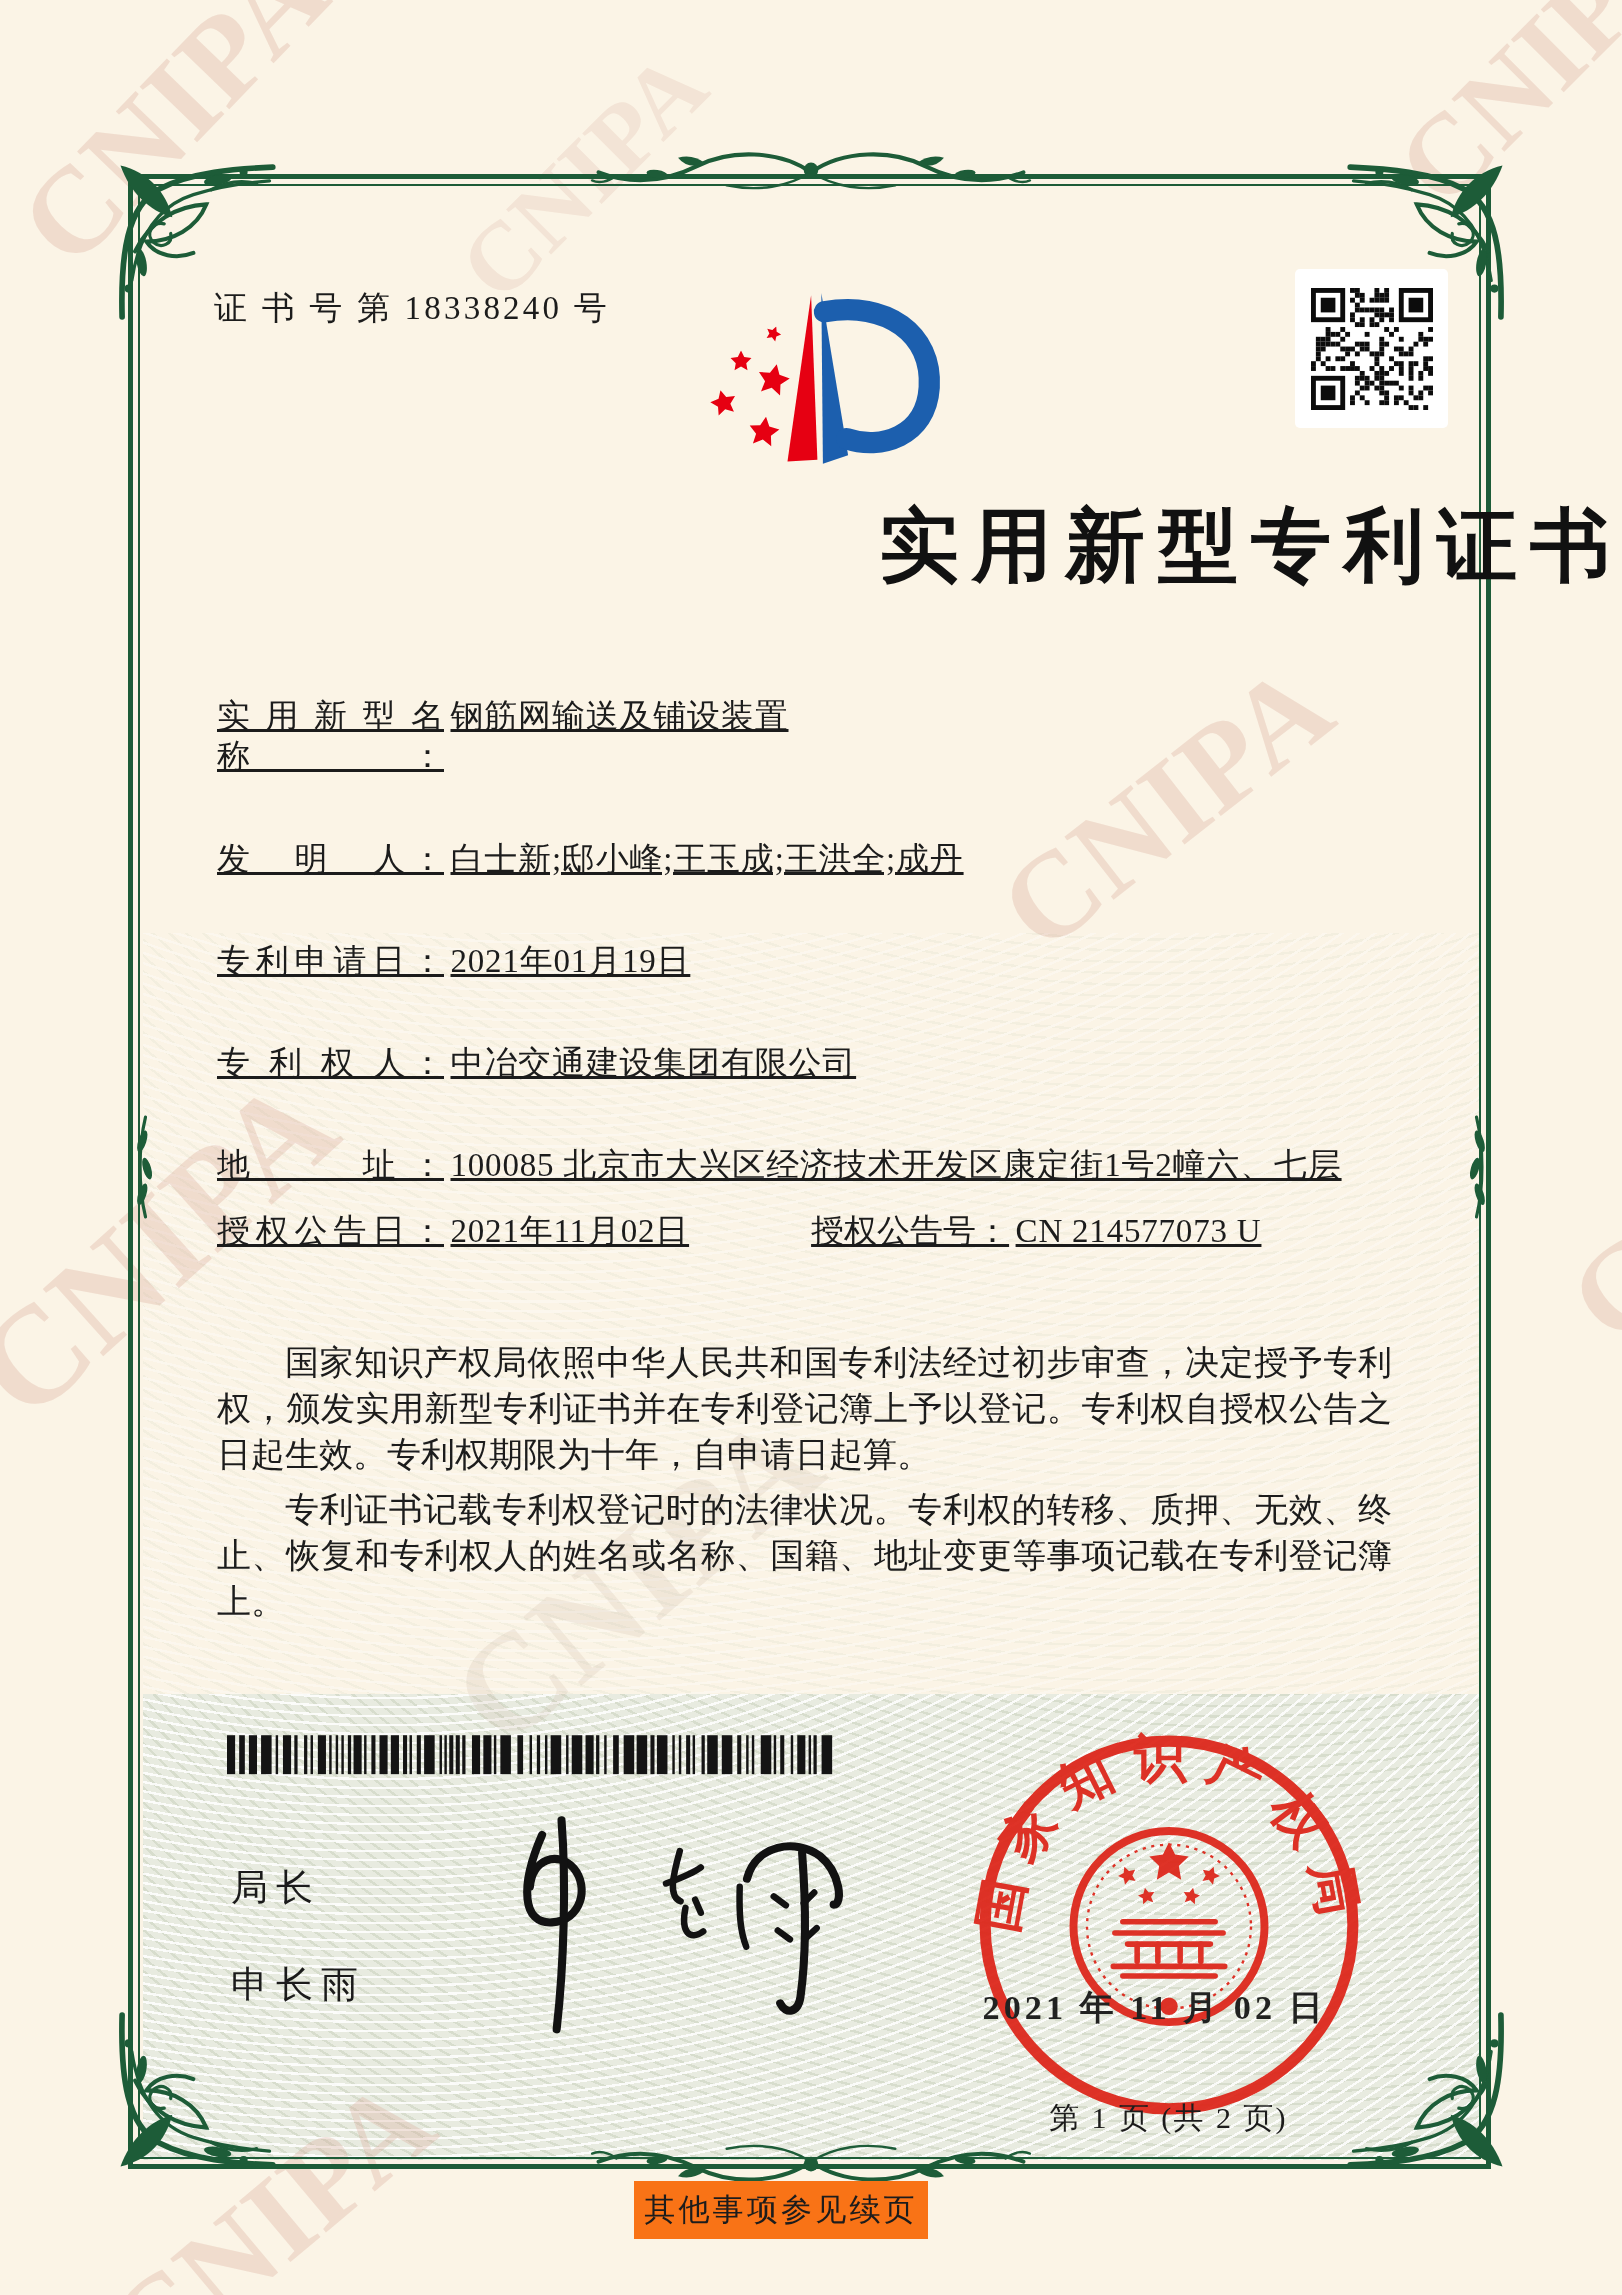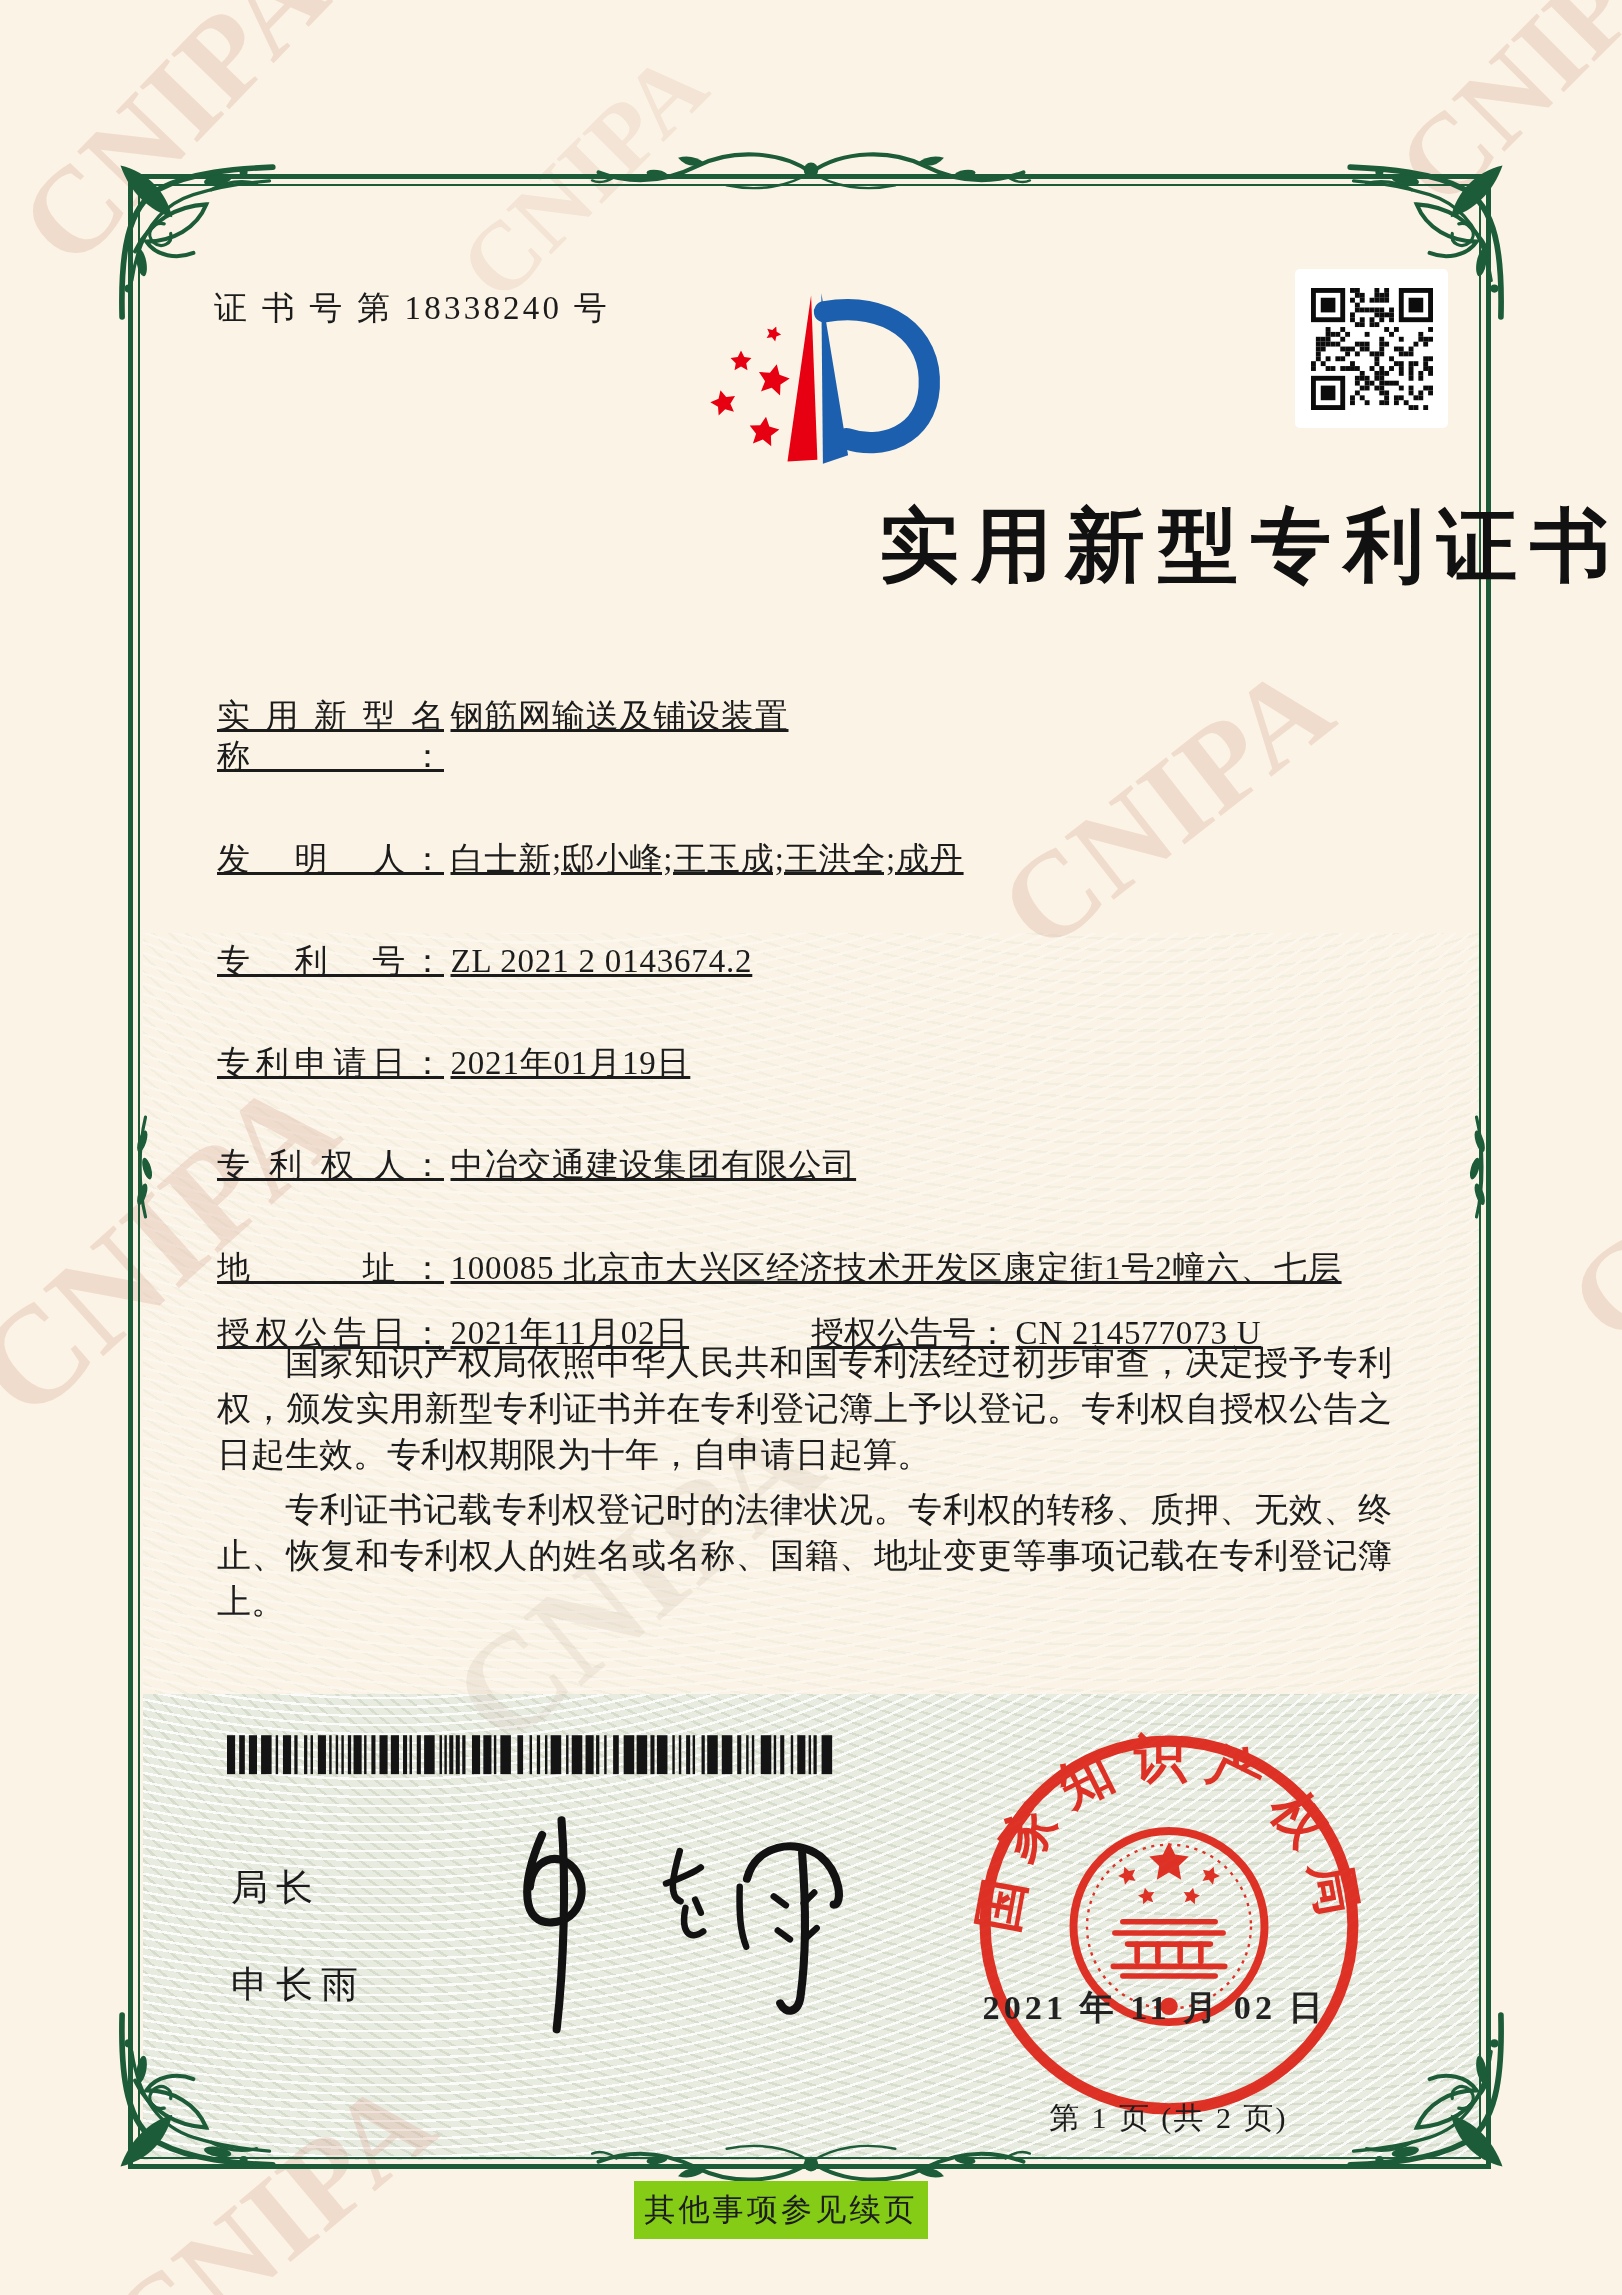"专 利 号：" div.frow { html: <div> <span>专 利 号：</span> <span>ZL 2021 2 0143674.2</span> </div> -> none }
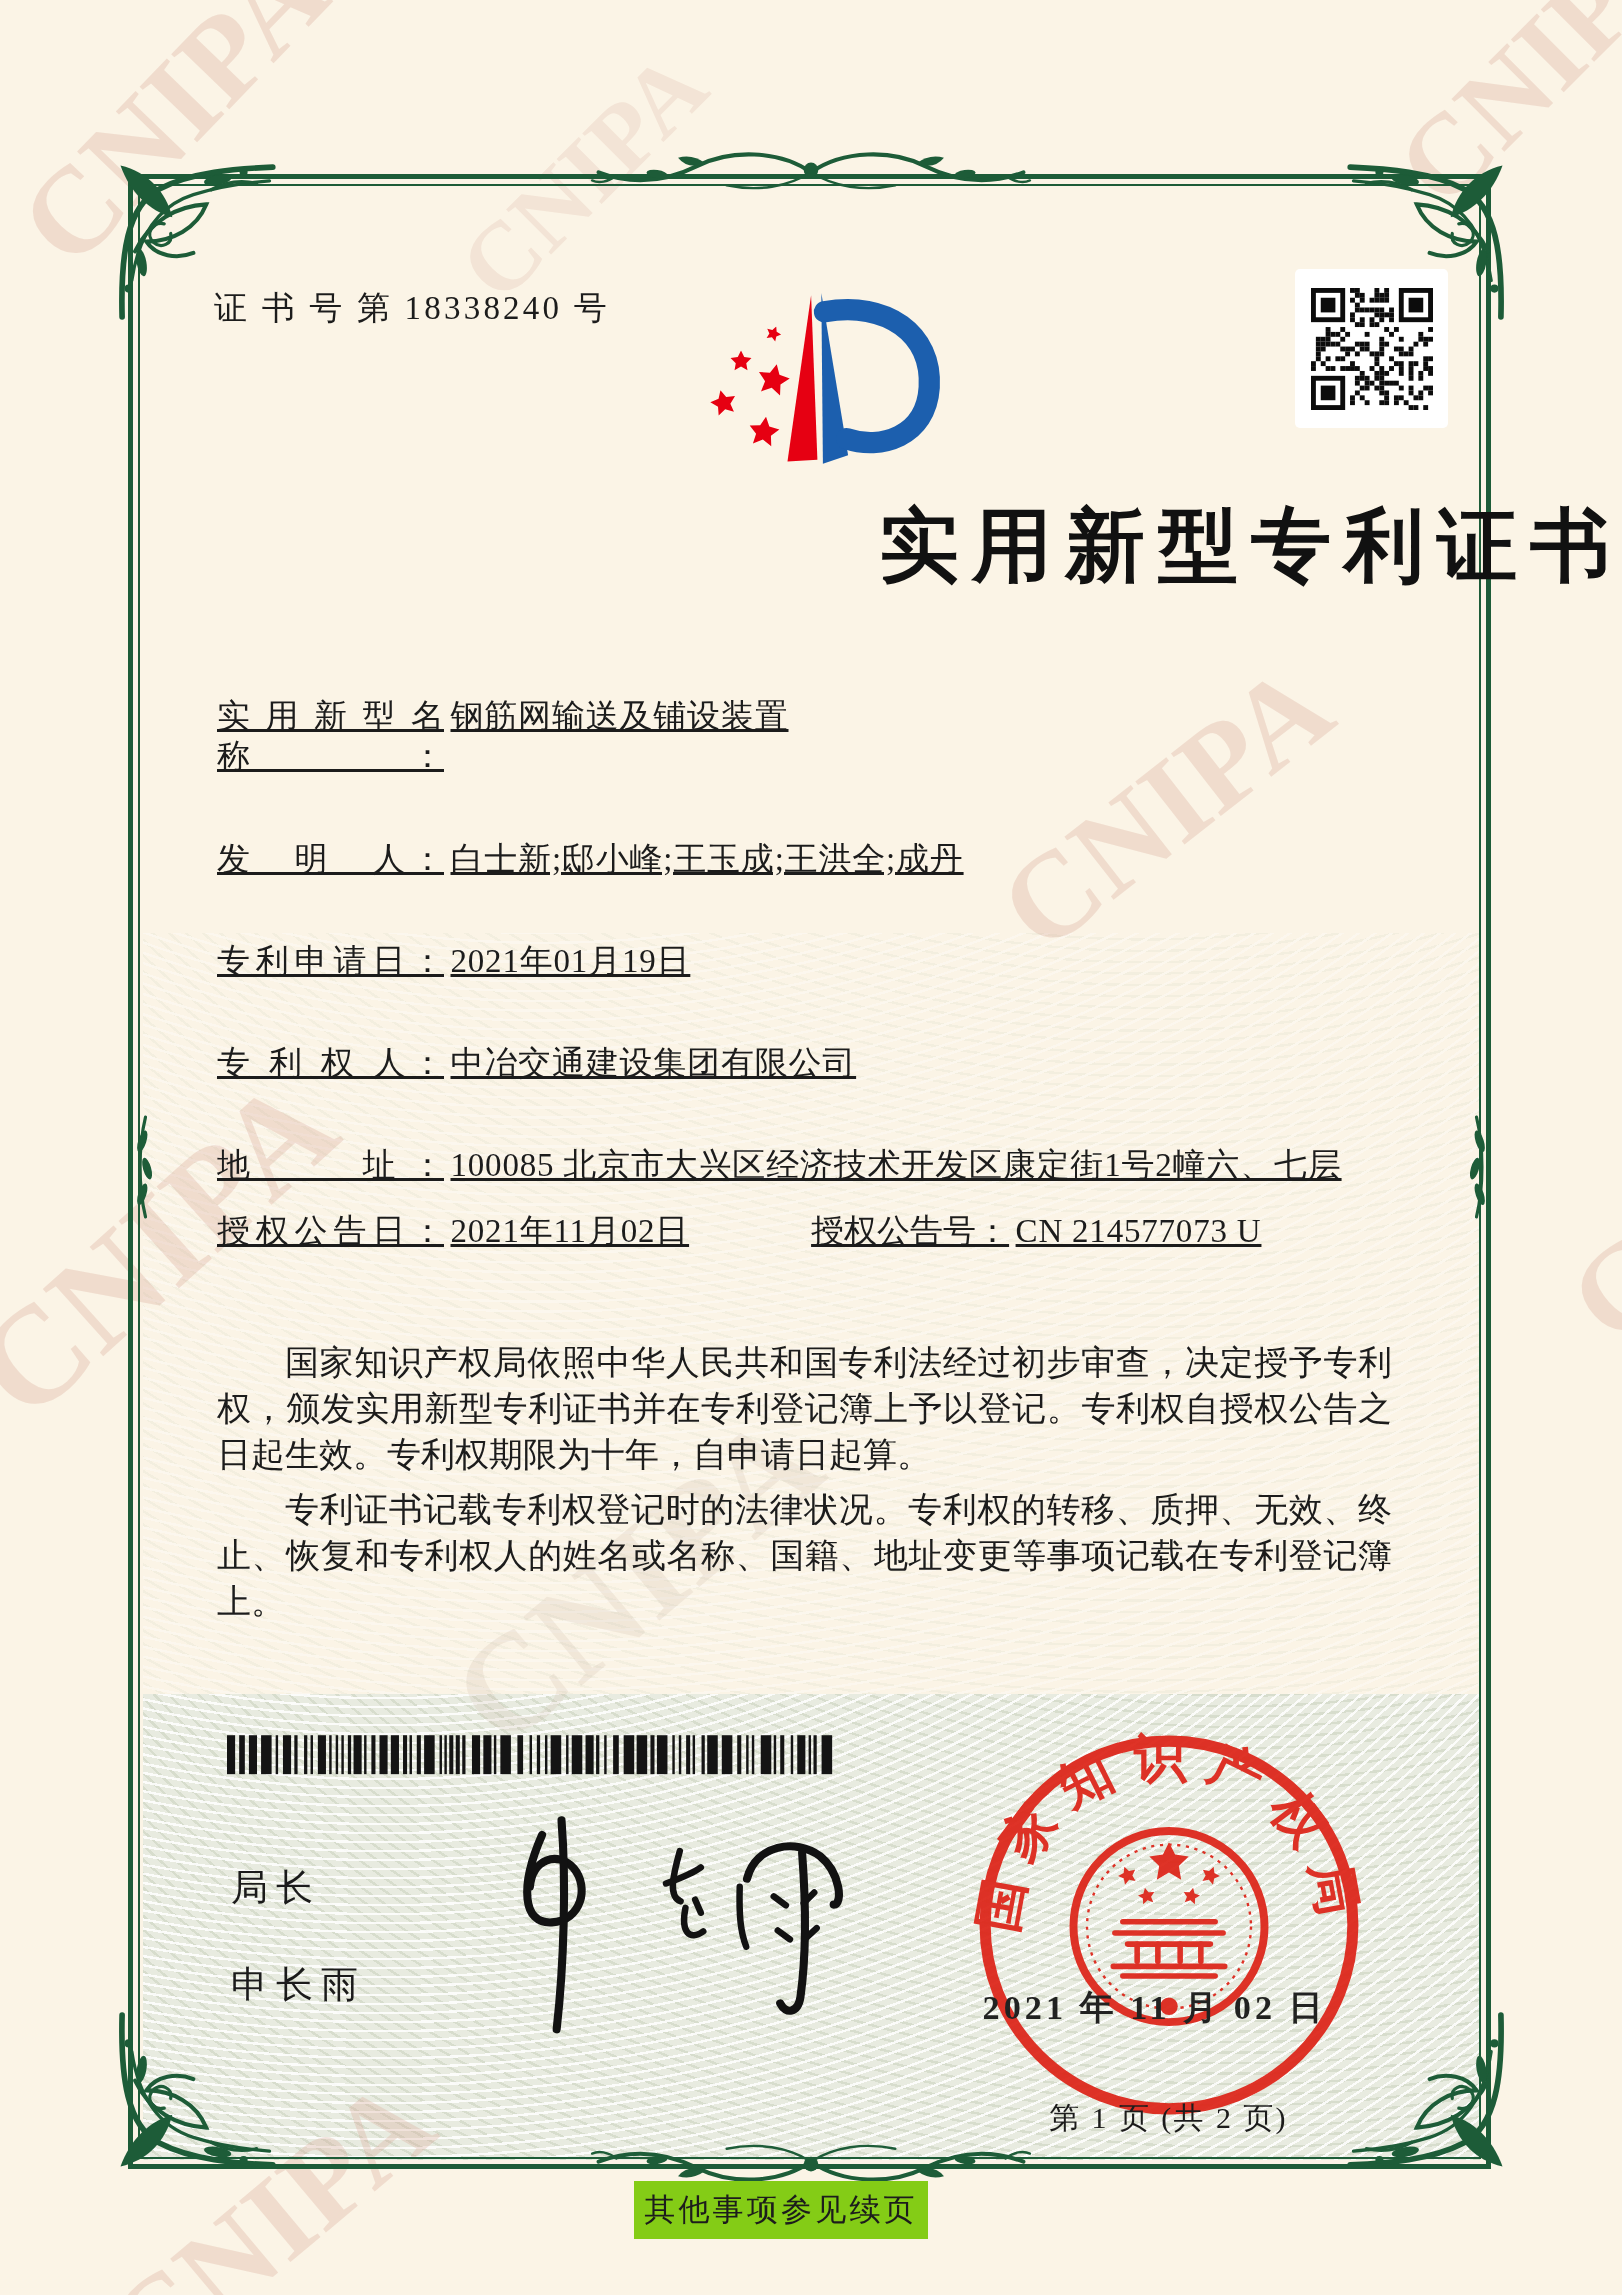"其他事项参见续页" .notestrip { background: #84cc16 -> #f97316 }
